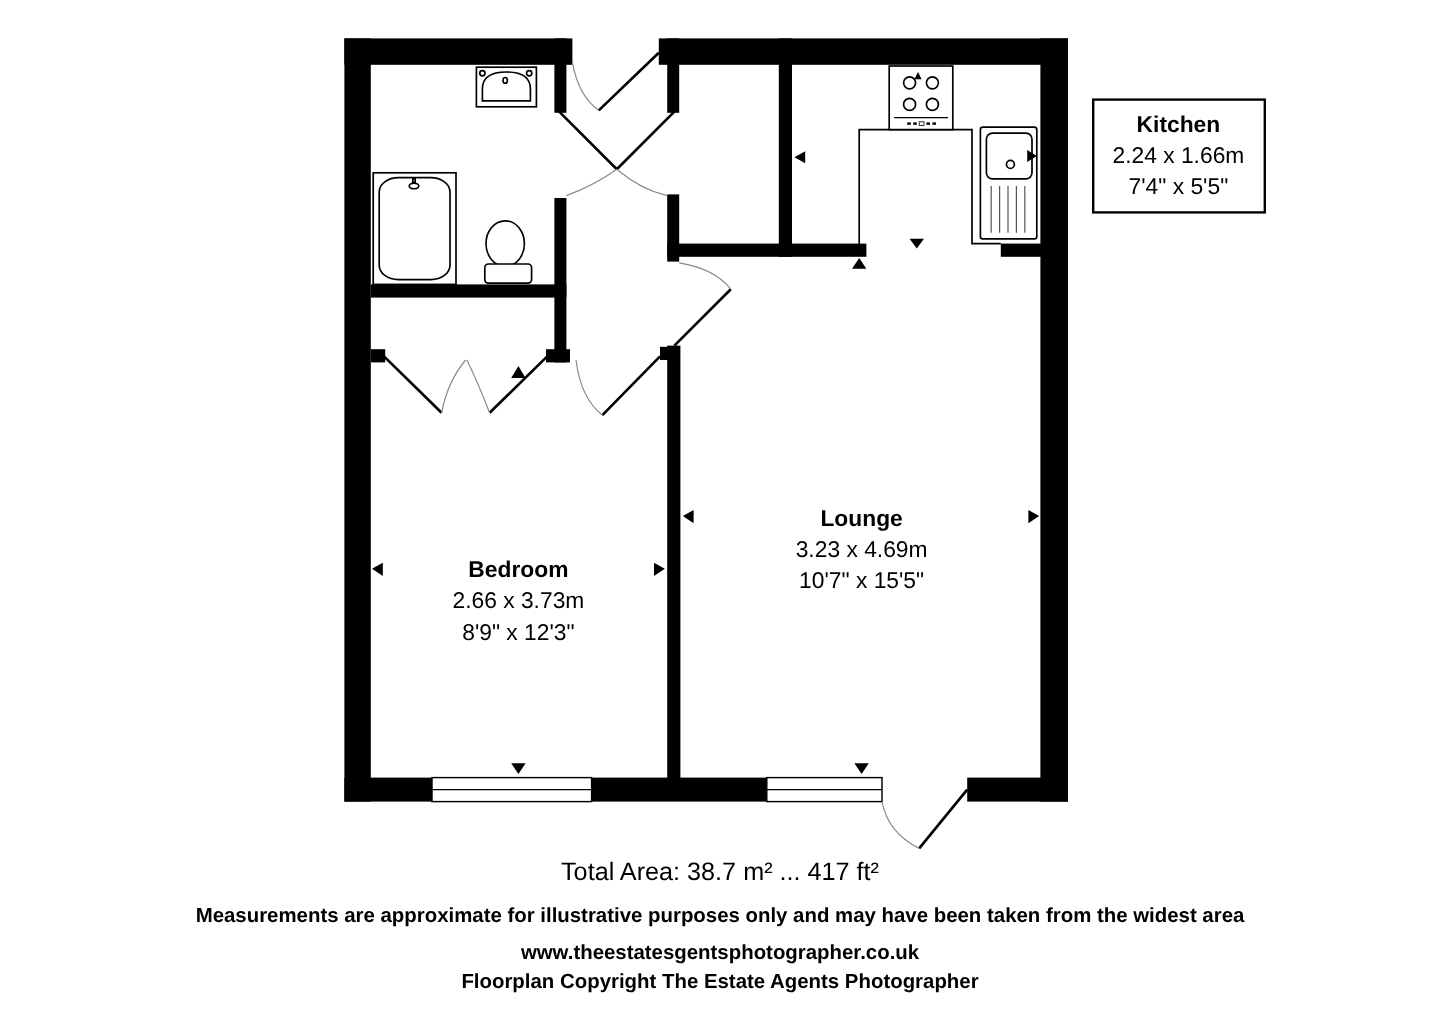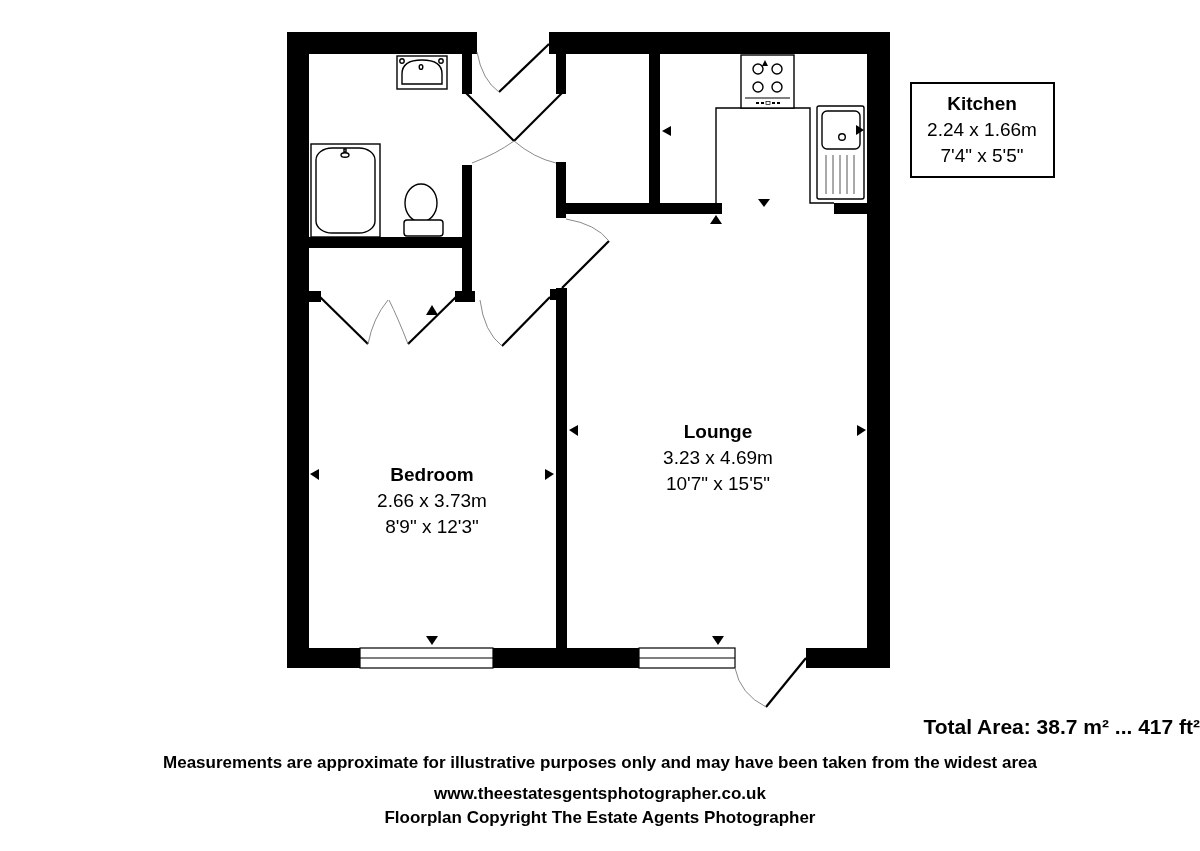"Total Area: 38.7 m² ..." #total-area { font-weight: bold -> normal; text-align: right -> none }
